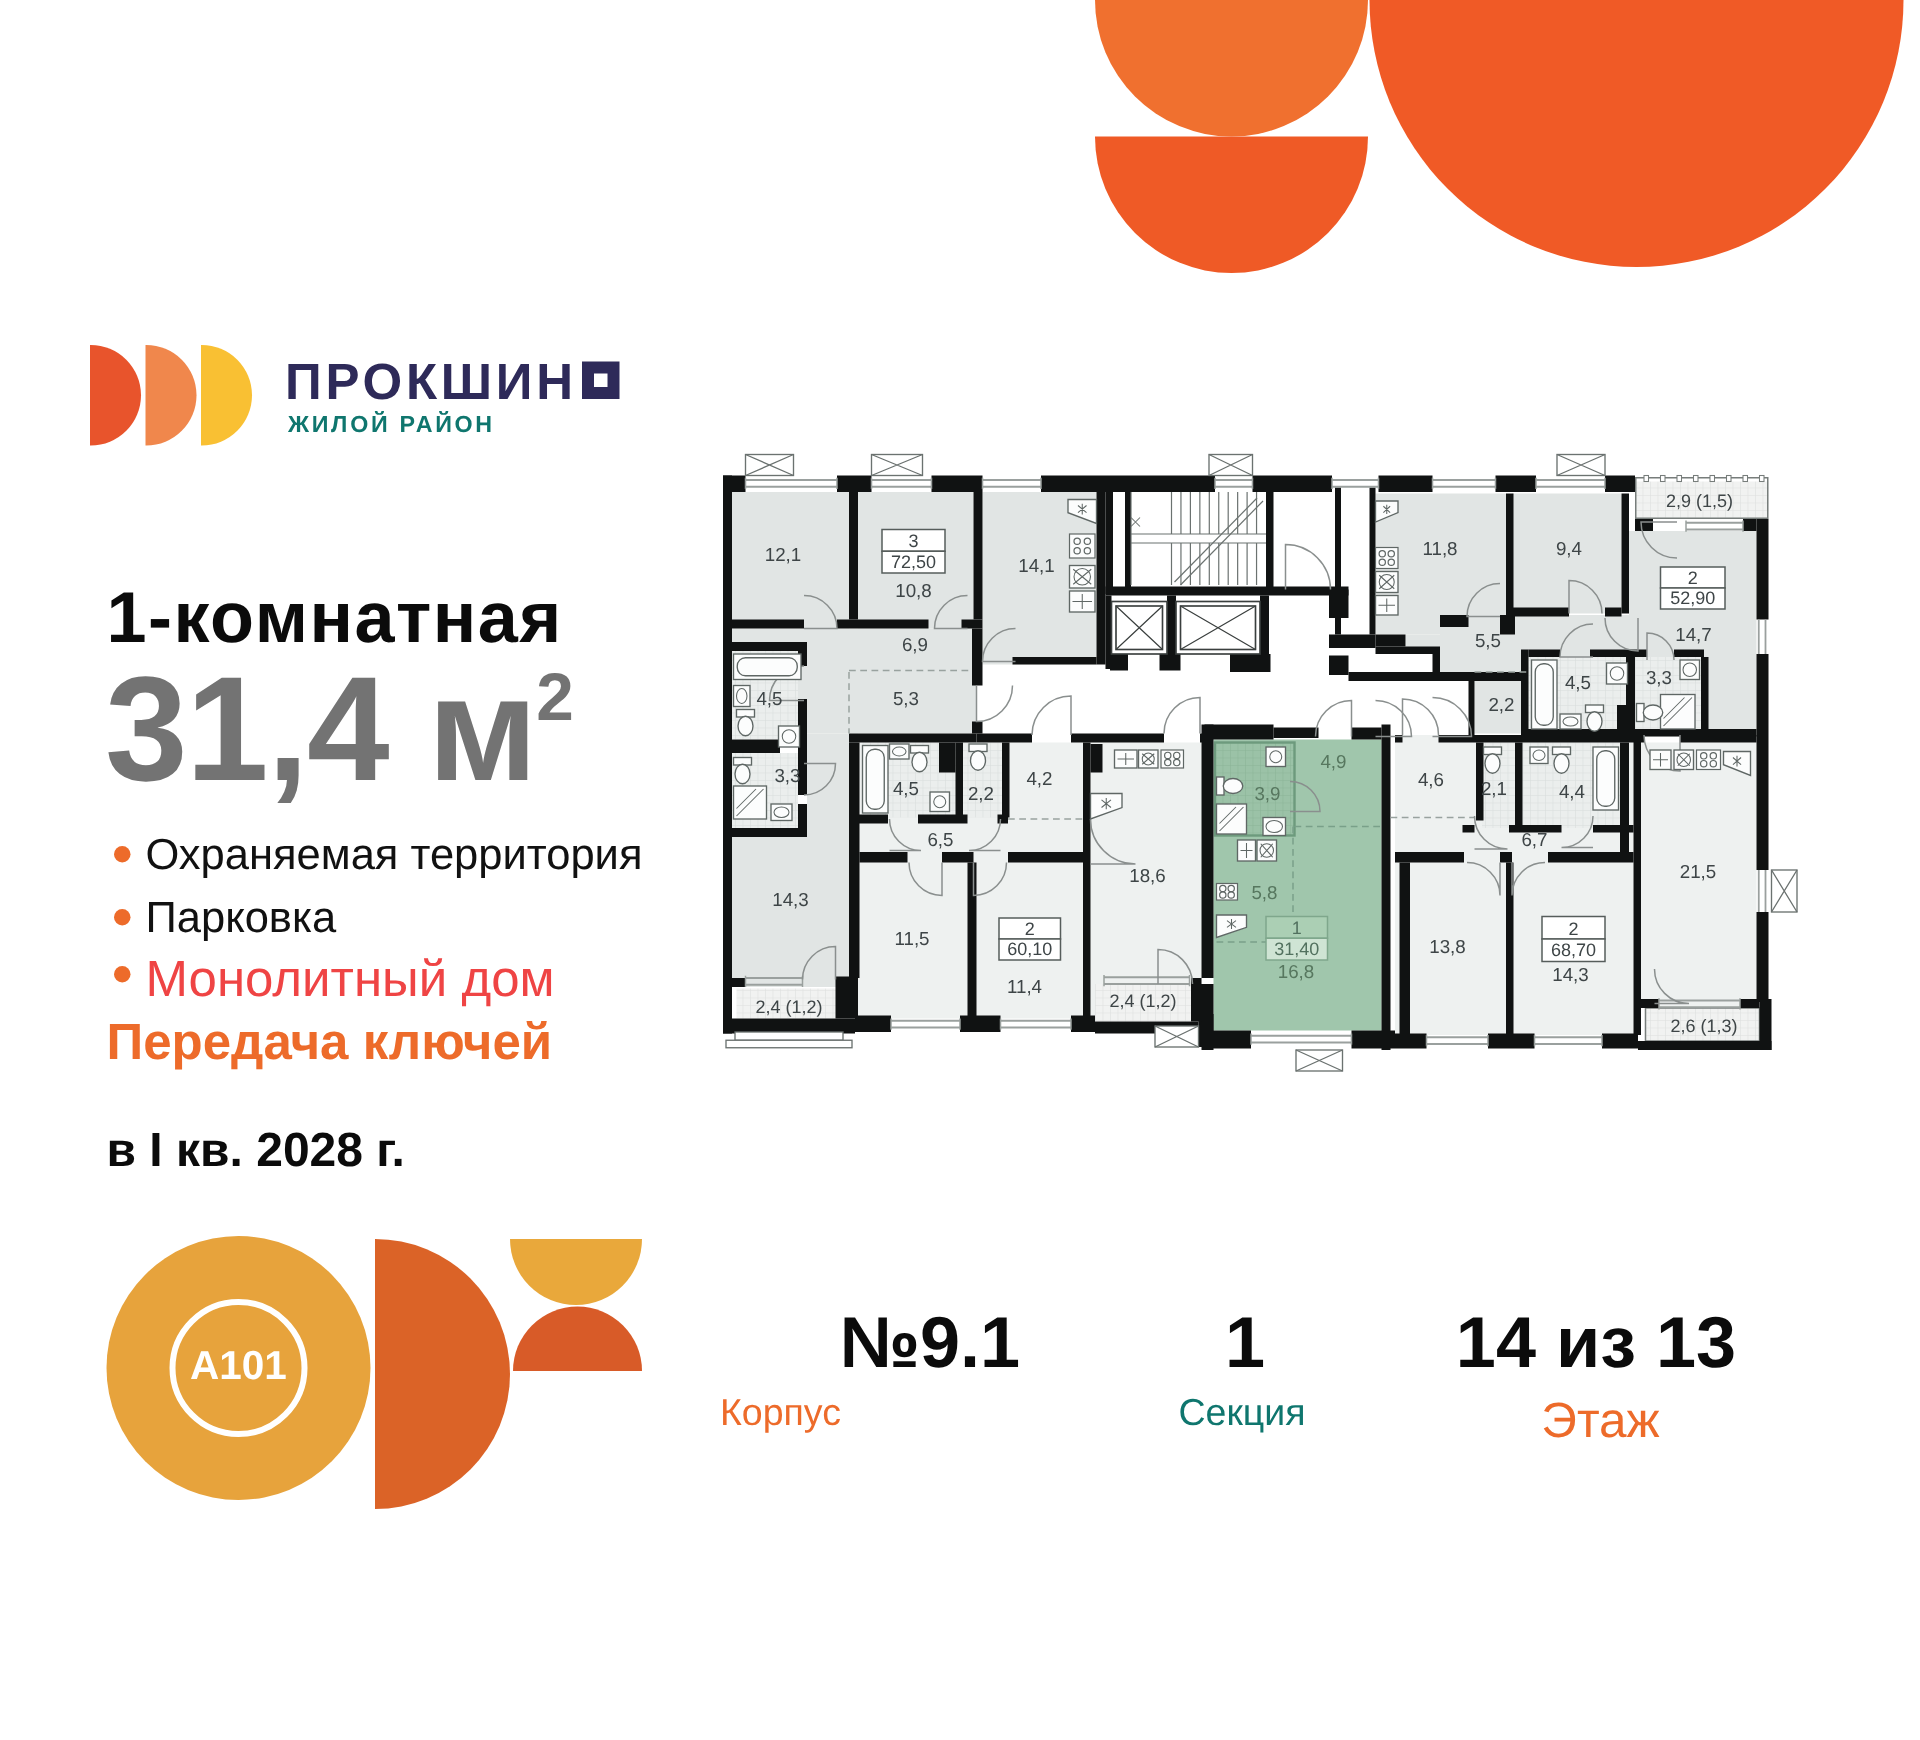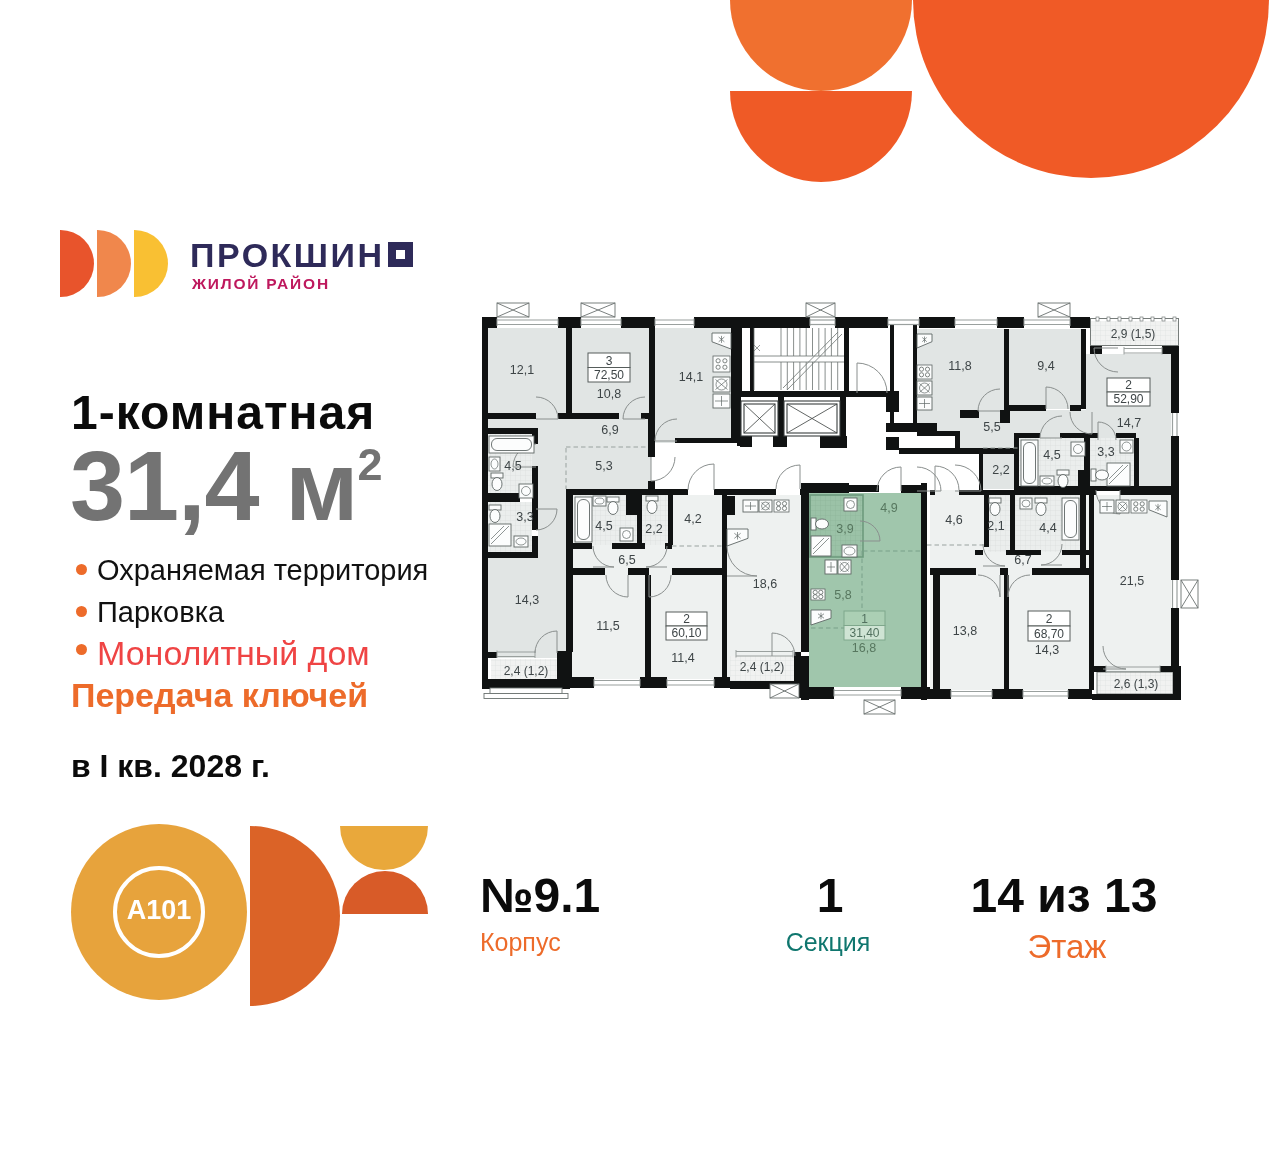"ЖИЛОЙ РАЙОН" div.abs { color: #be185d -> #0f766e }
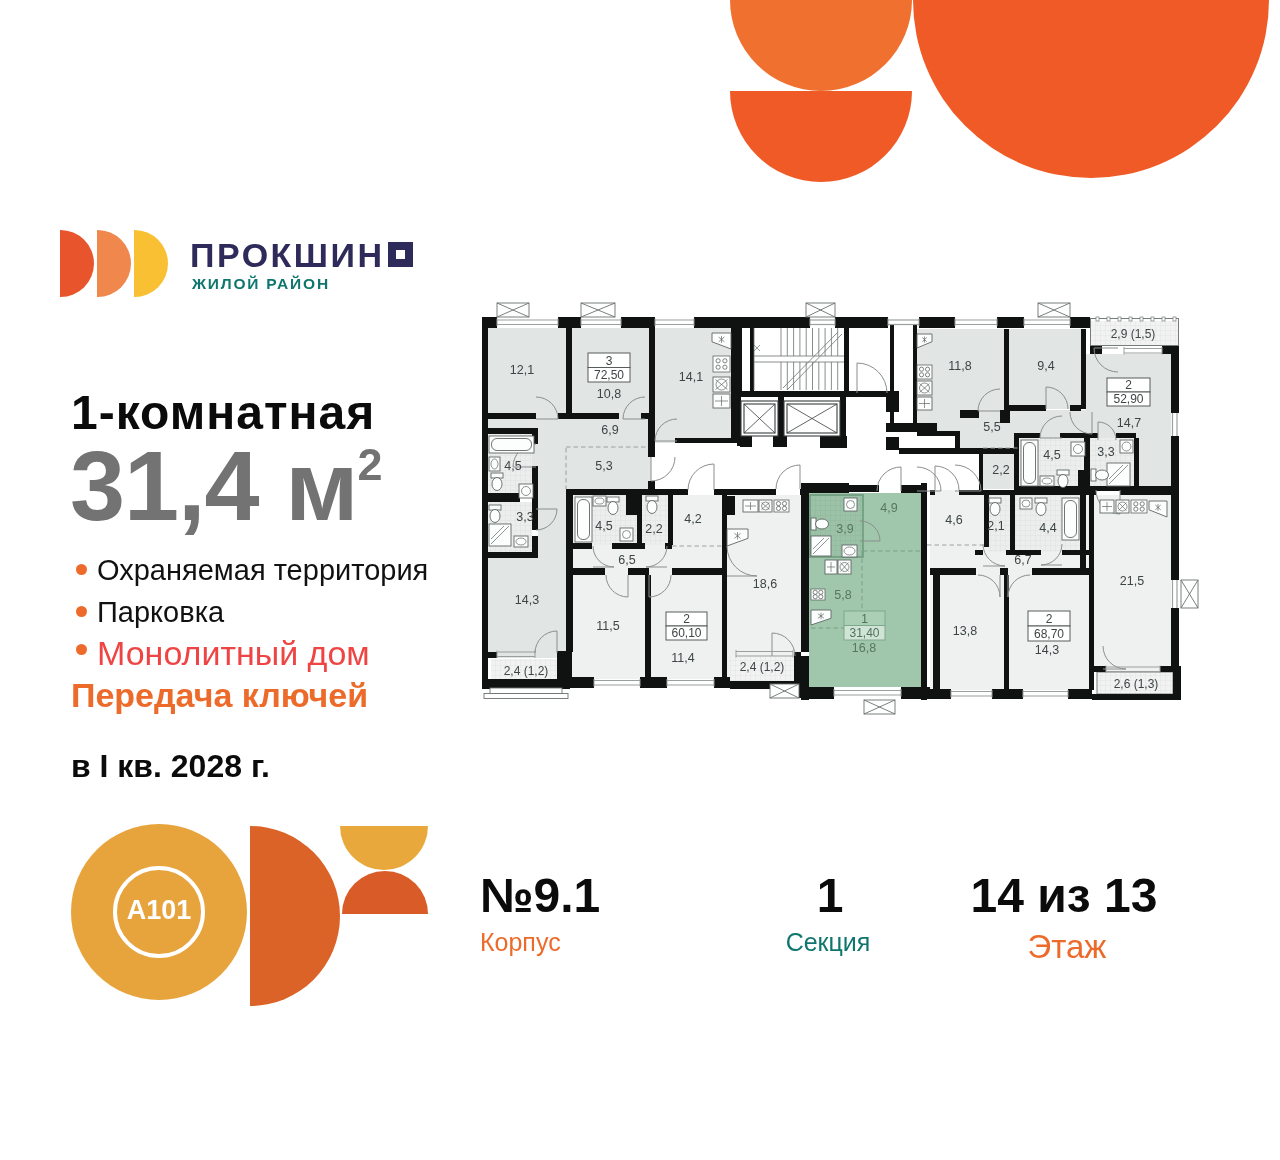"№9.1" div.abs { text-align: left -> right }
